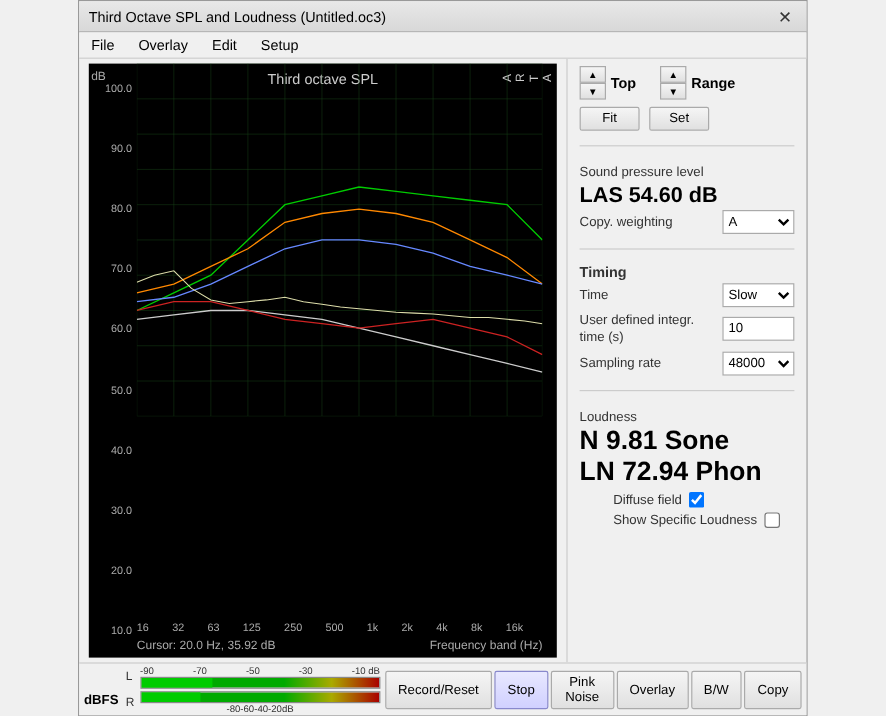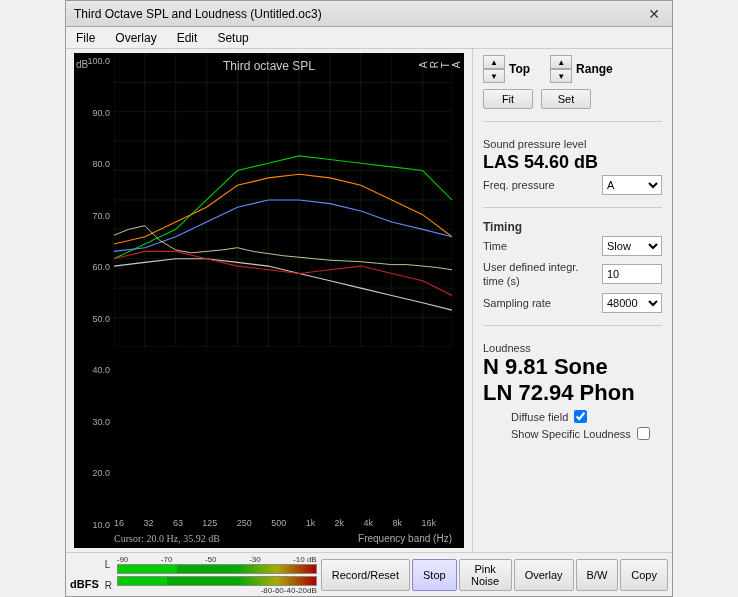"100.0" .y-axis { padding: 3px 2px 18px 2px -> 16px 2px 18px 2px }
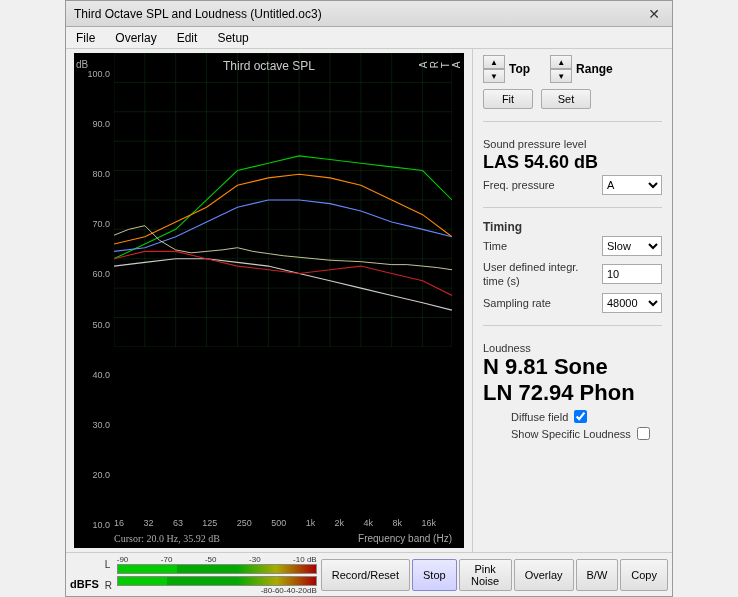"Freq. pressure" span.field-label { text: Freq. pressure -> Copy. weighting }
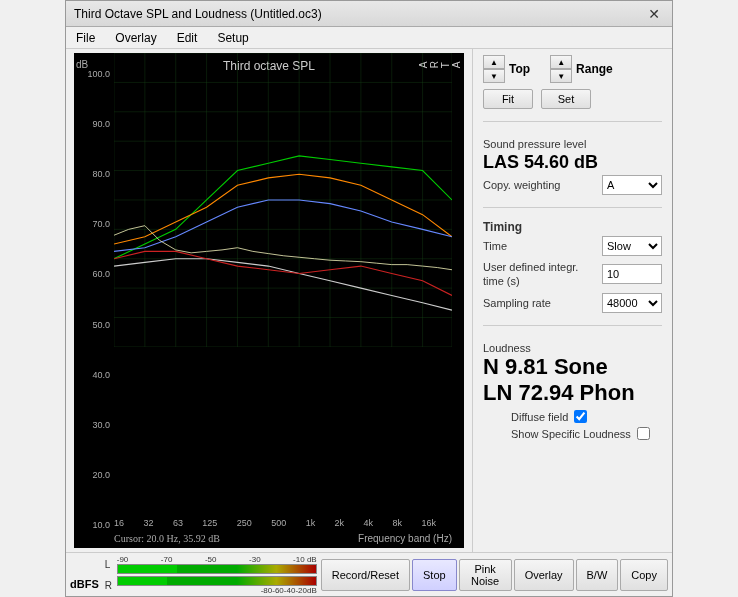"Cursor: 20.0 Hz, 35.92 dB" .cursor-info { font-family: Liberation Serif, serif -> none }
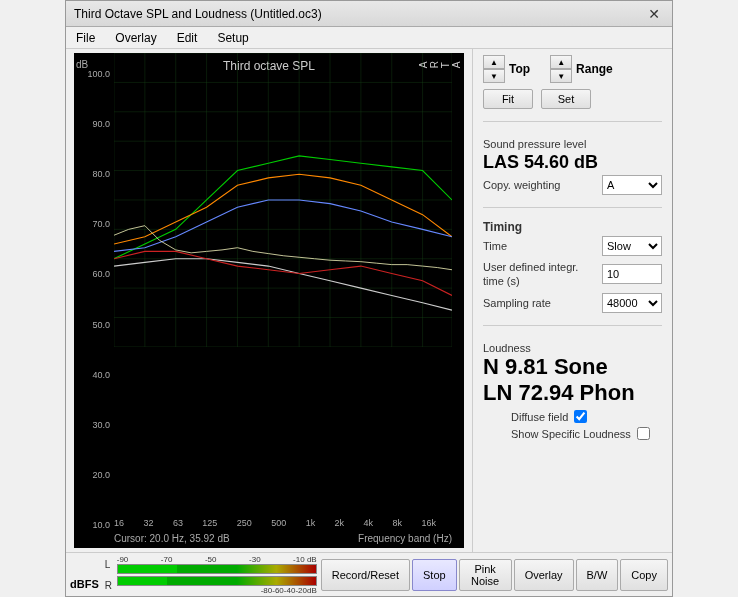"-80" div { justify-content: flex-end -> center }
